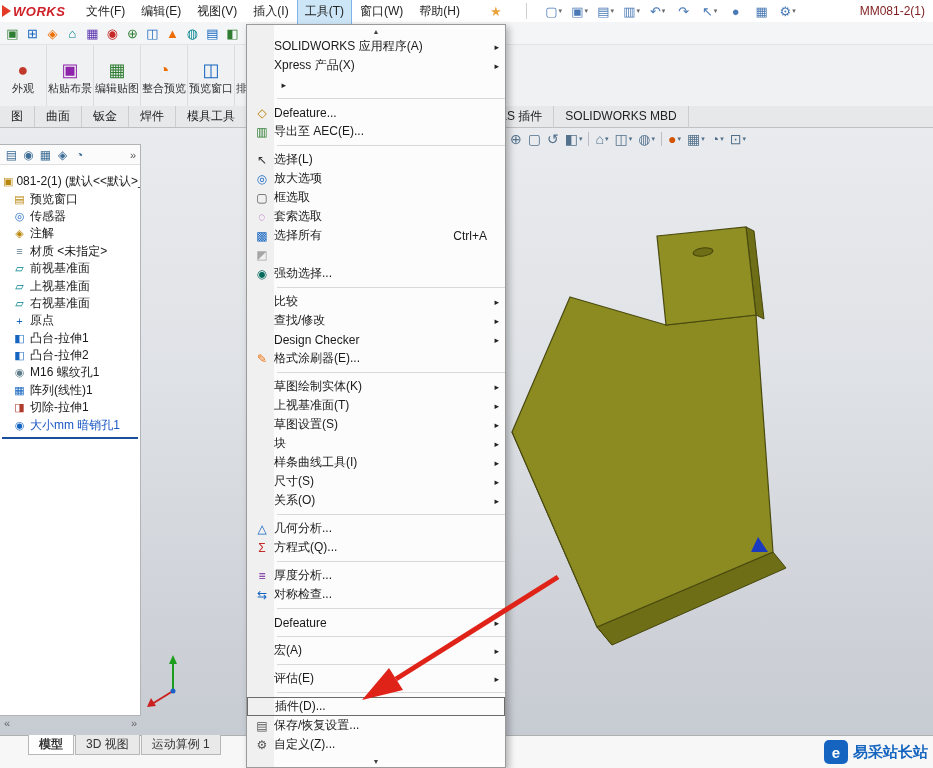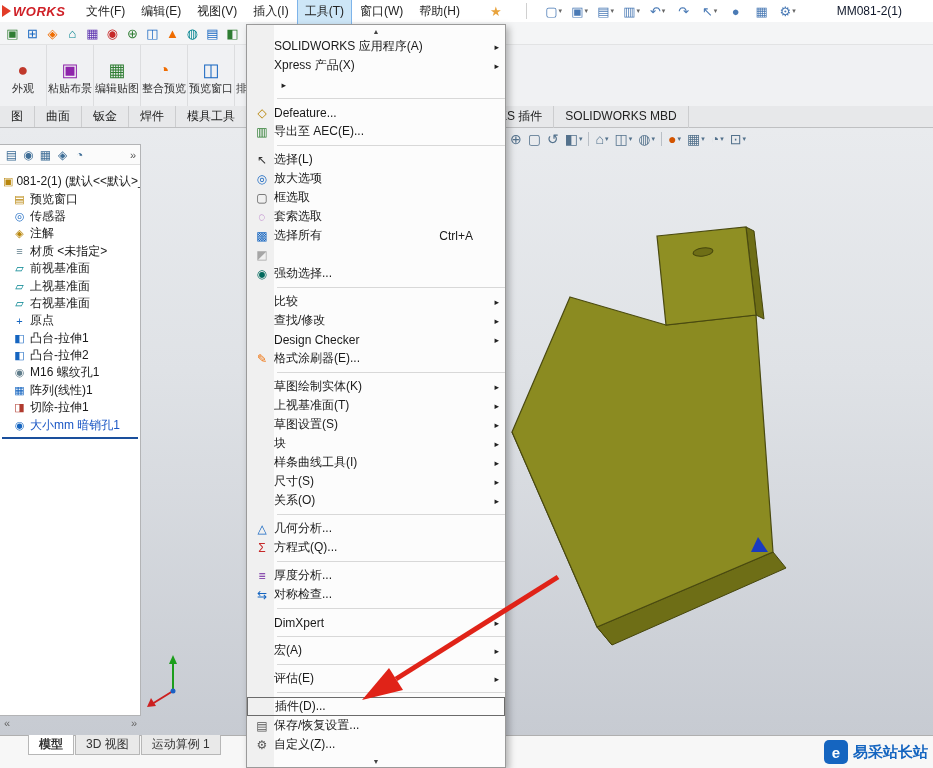"MM081-2(1)" .docname { color: #0f172a -> #7f1d1d; padding-right: 31px -> 8px }
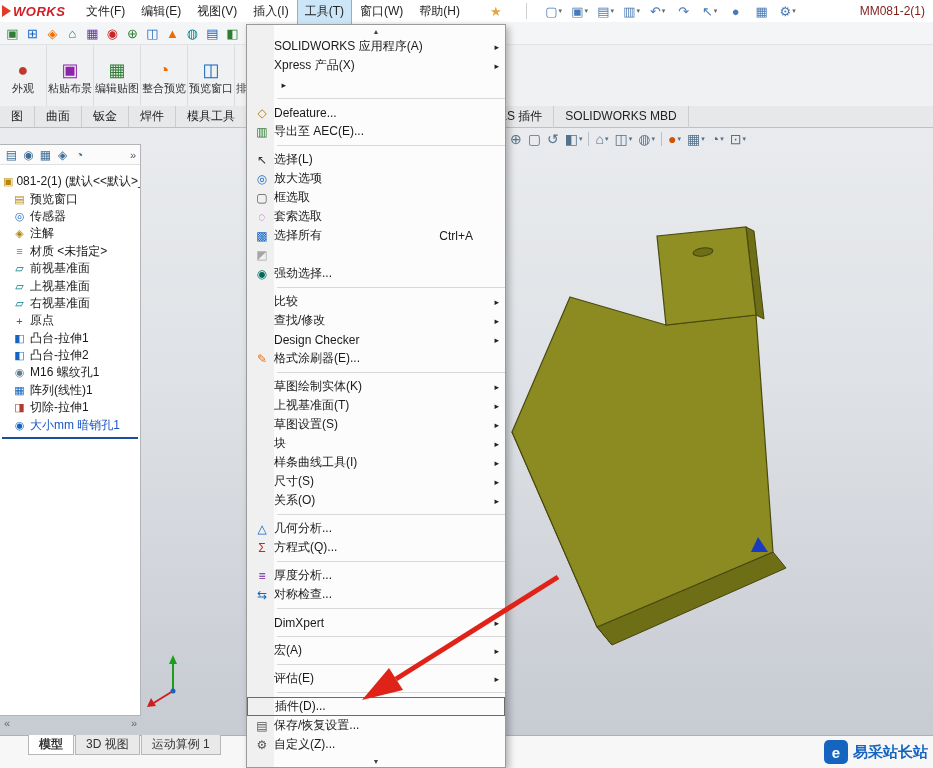"Ctrl+A" .mi .msc { margin-right: 14px -> none }
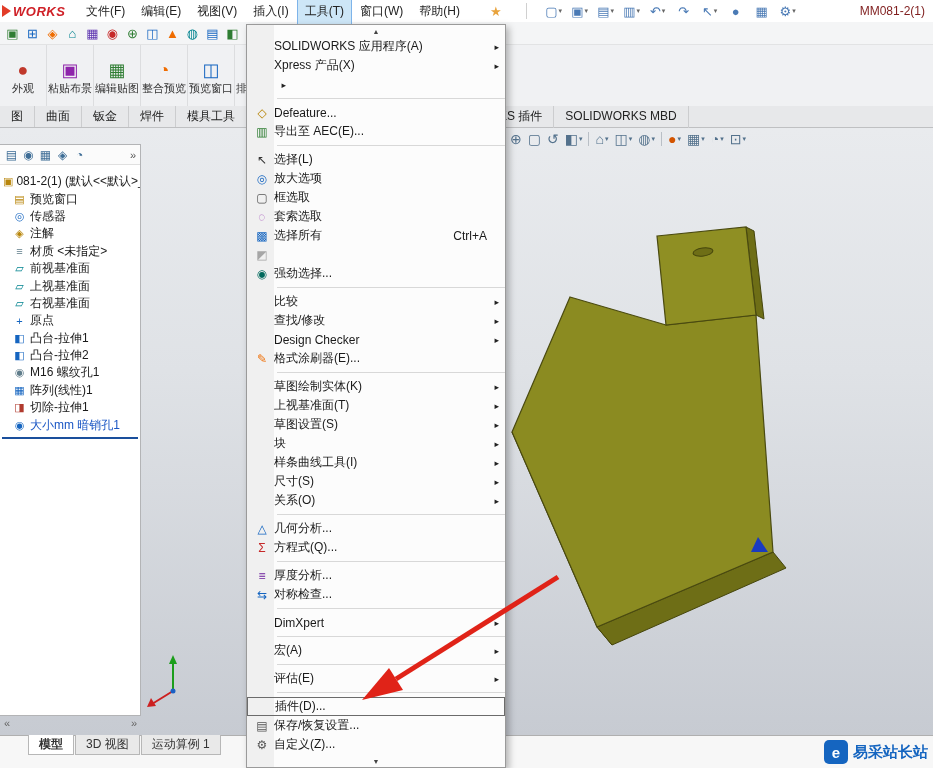"DimXpert" span.mlabel { text: DimXpert -> Defeature }
